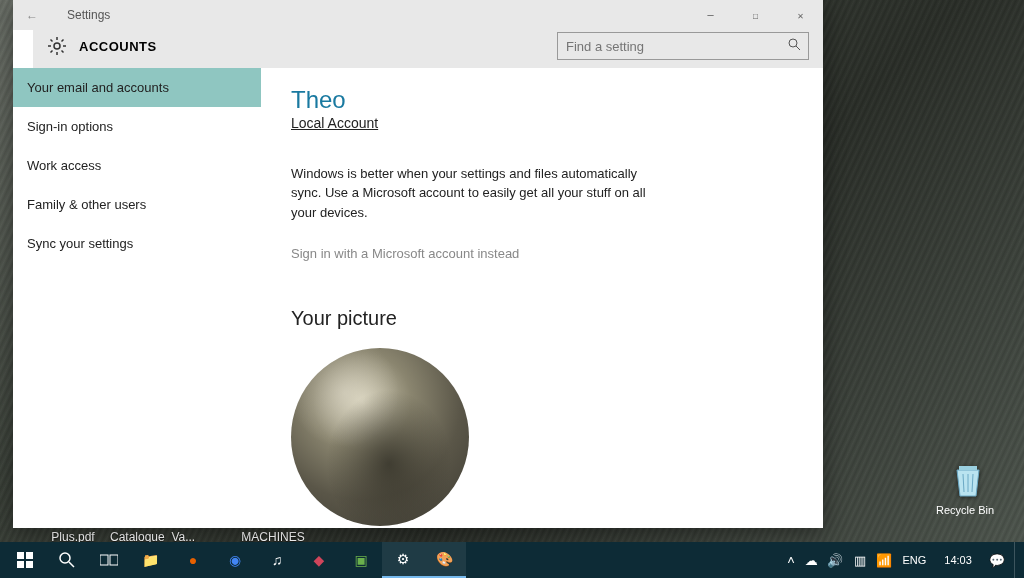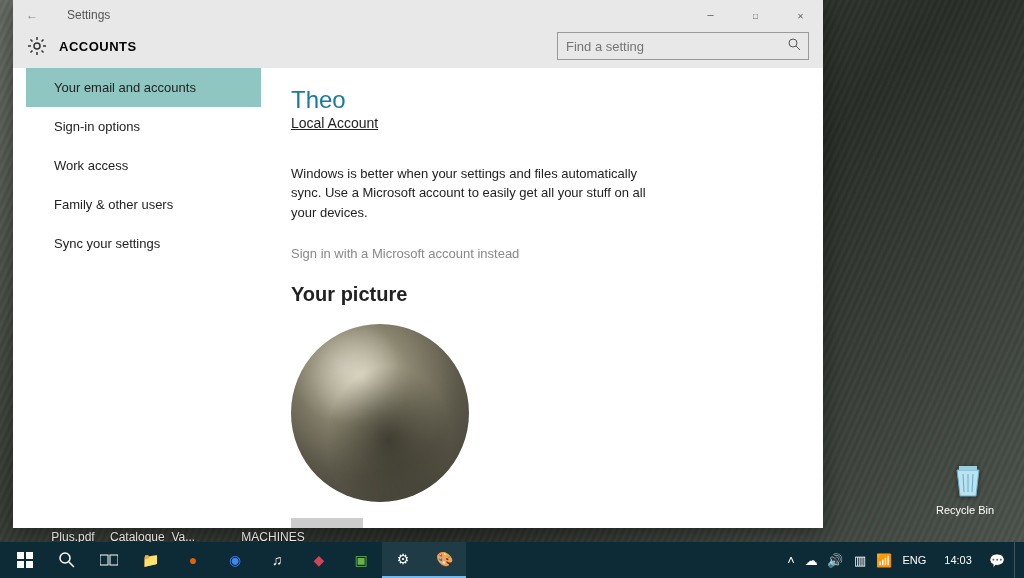"ACCOUNTS" .header { margin-left: none -> 20px }
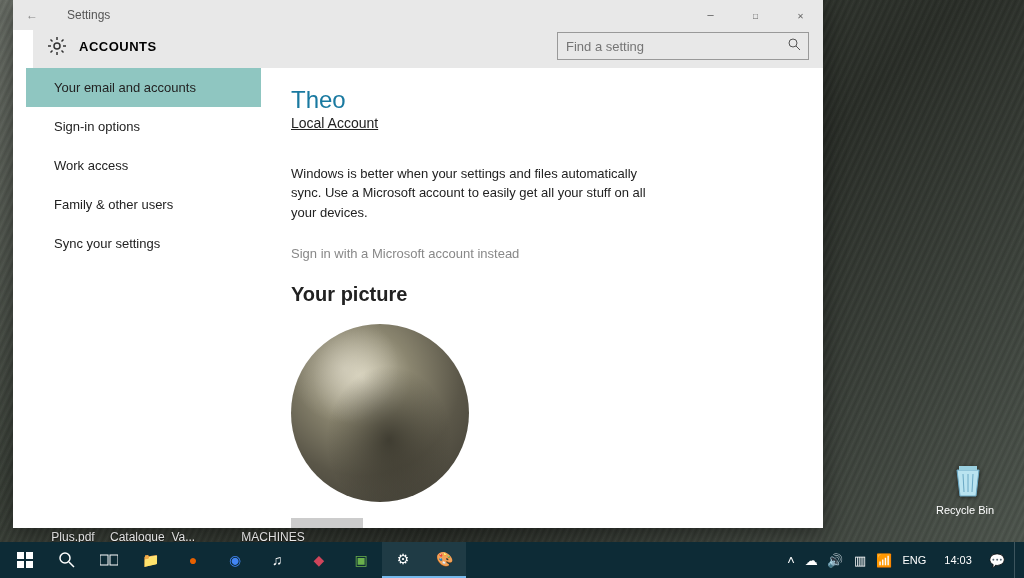"Your email and accounts" .sidebar .item { margin-left: 13px -> none; padding: 12px 28px -> 12px 14px }
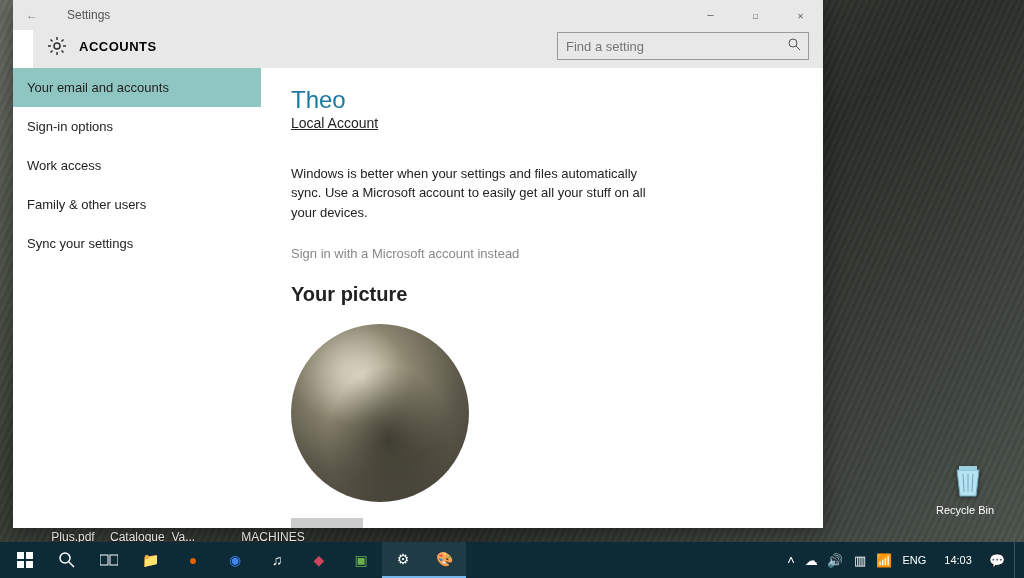"Your picture" .pic-heading { font-weight: 700 -> 400; margin-top: 22px -> 46px }
